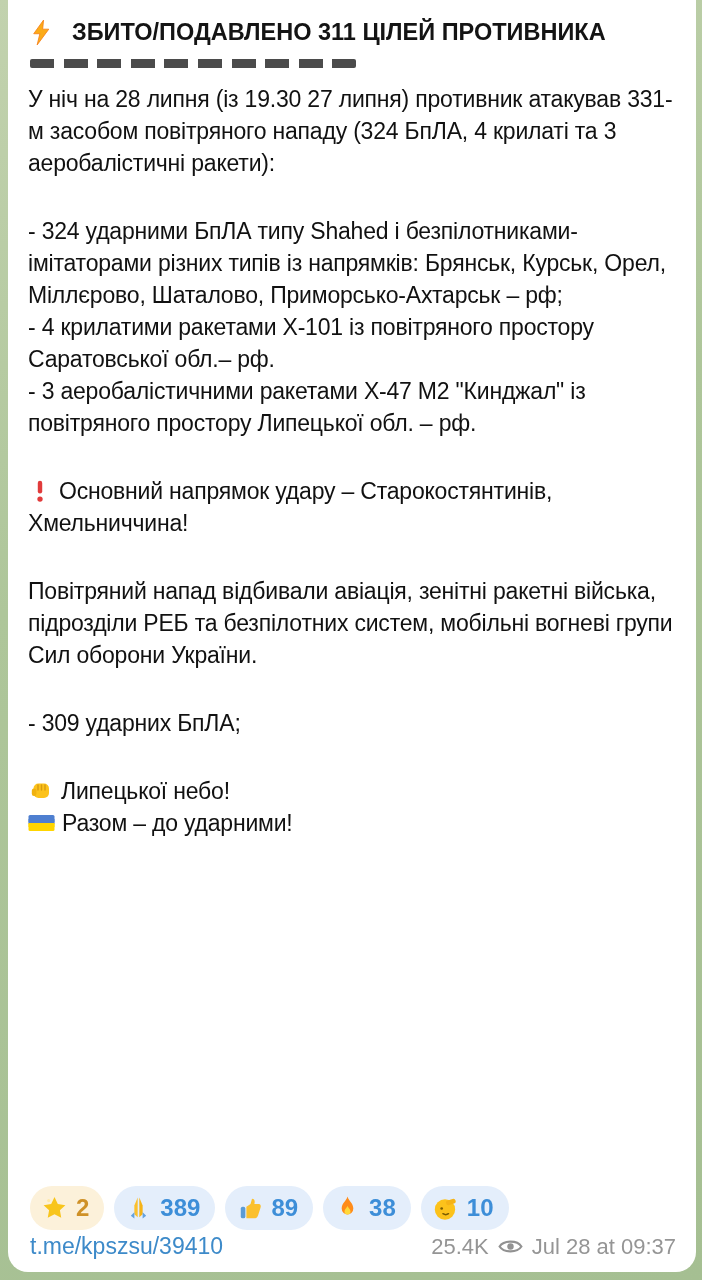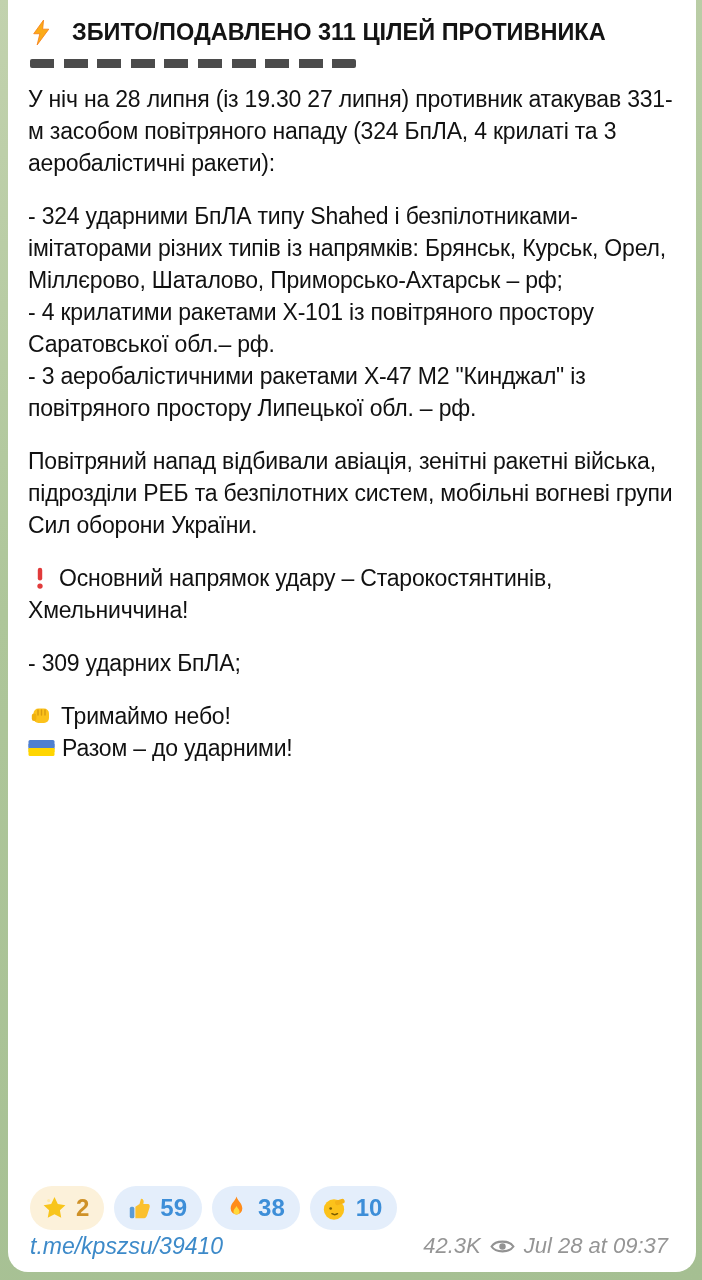"- 324 ударними БпЛА типу" .gap { margin-top: 21px -> 36px }
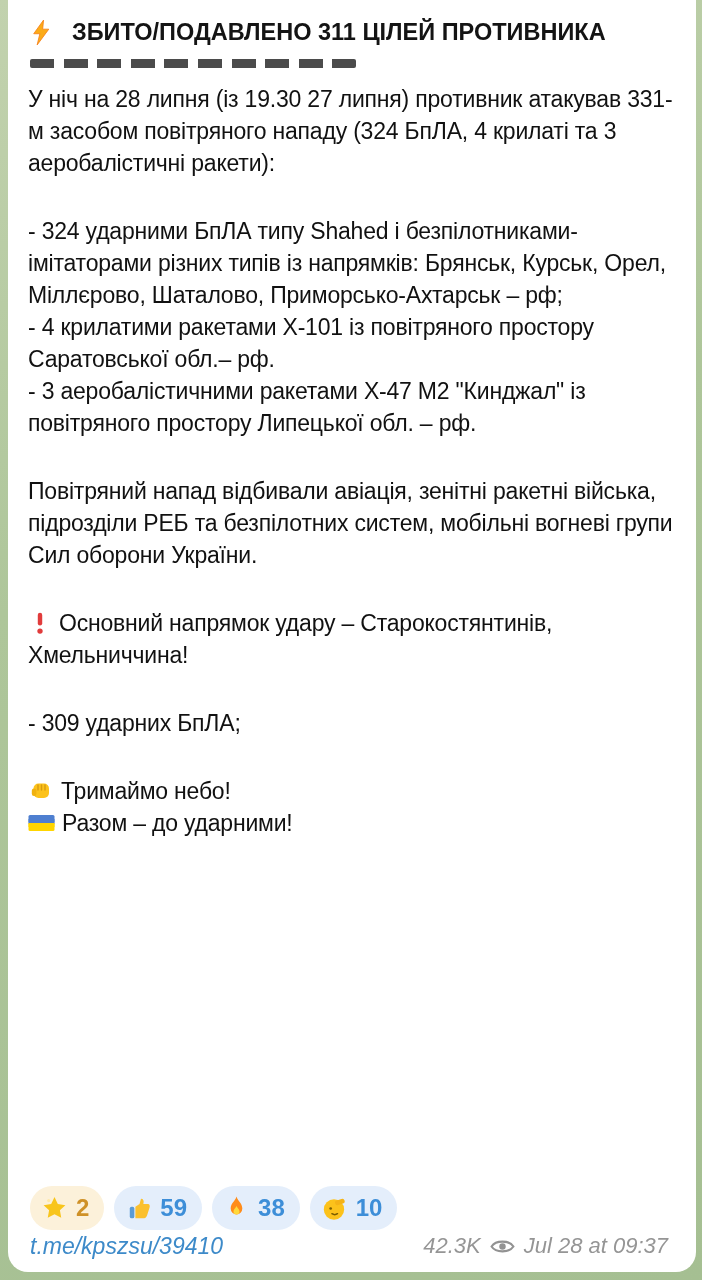"Повітряний напад відбивали авіація," p.gap { order: before "Основний напрямок удару –" -> after "Основний напрямок удару –" }
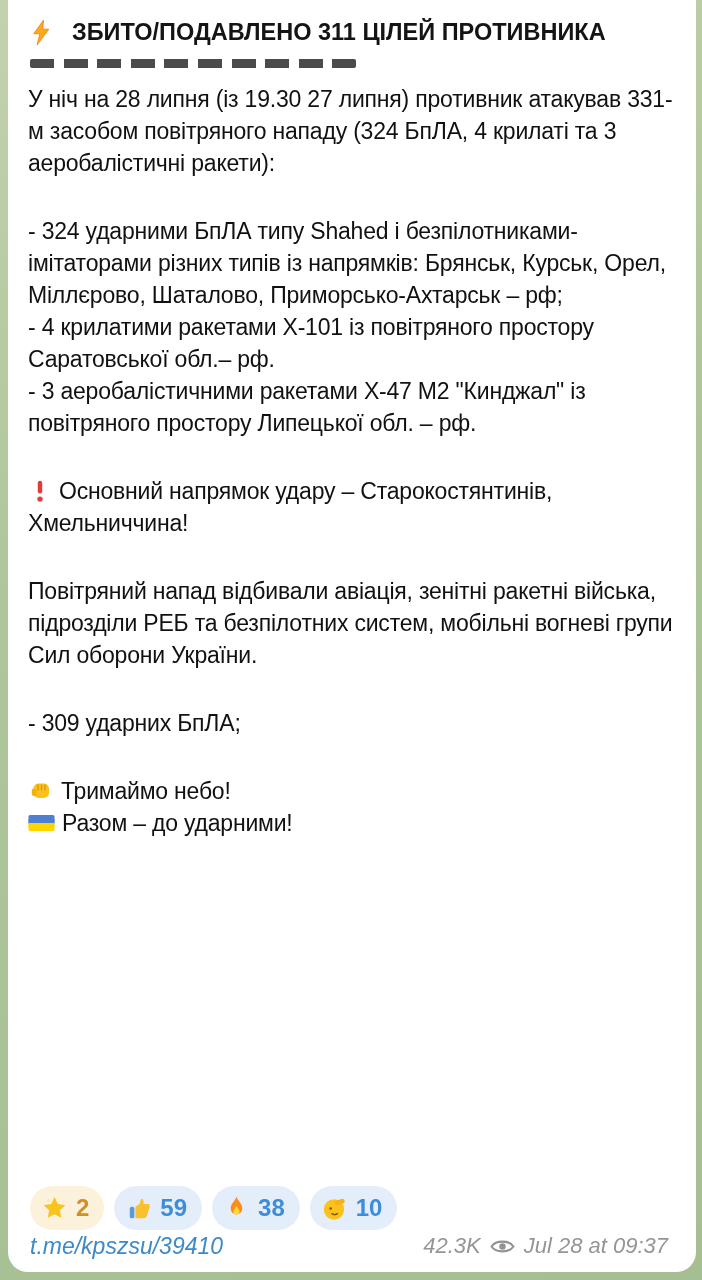"Тримаймо небо!" span { text: Тримаймо -> Липецької }
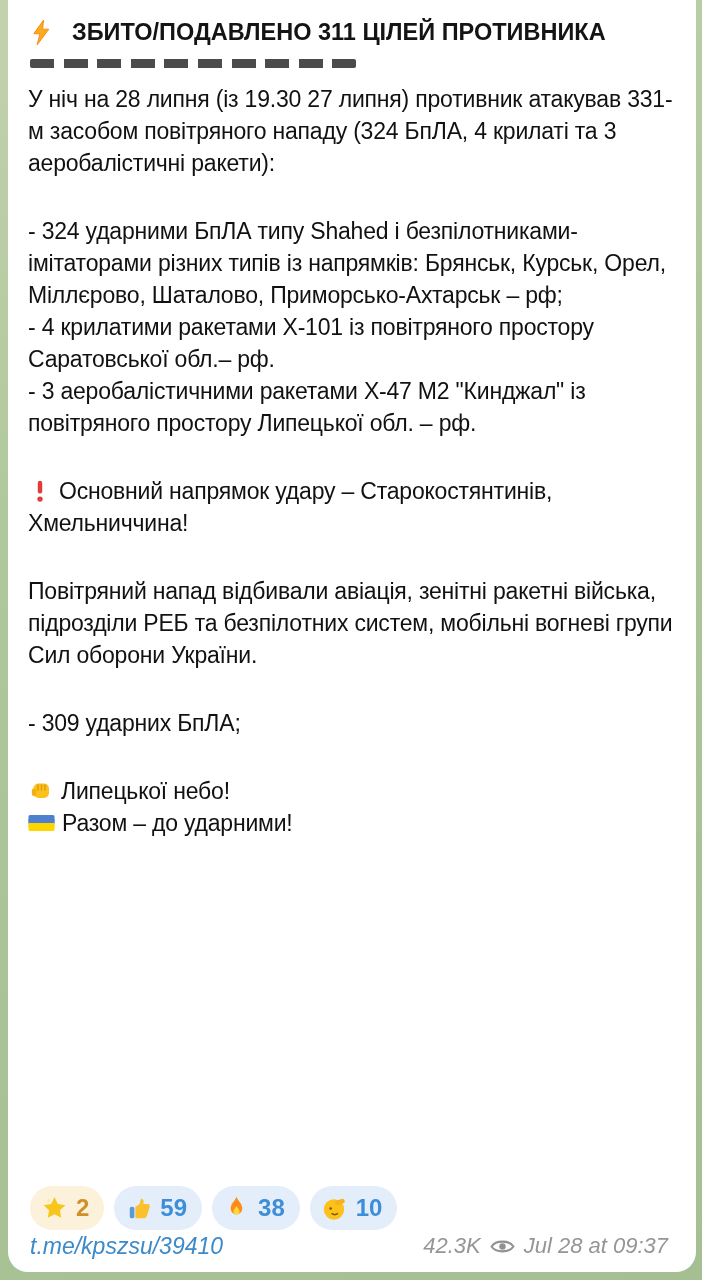"389" div.pill { html: none -> <div> <span> <svg> <path></path> <path></path> <path></path> <path></path> </svg> </span> <span>389</span> </div> }
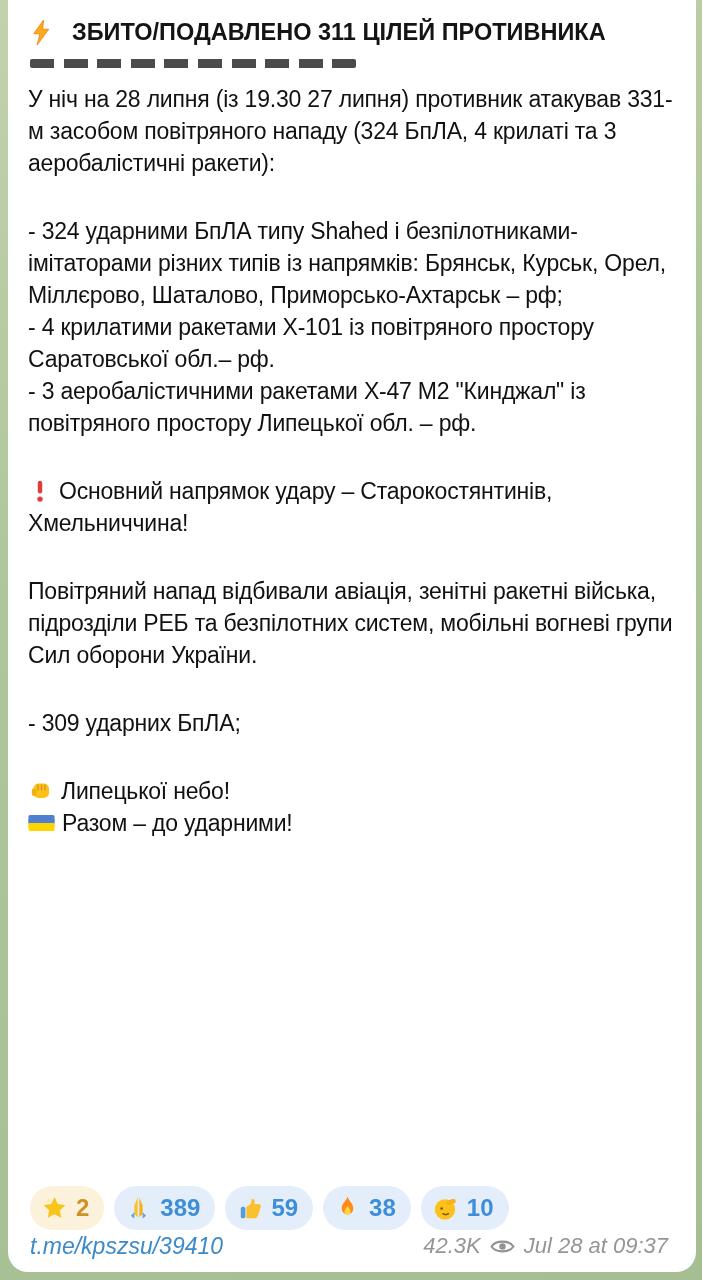"59" span { text: 59 -> 89 }
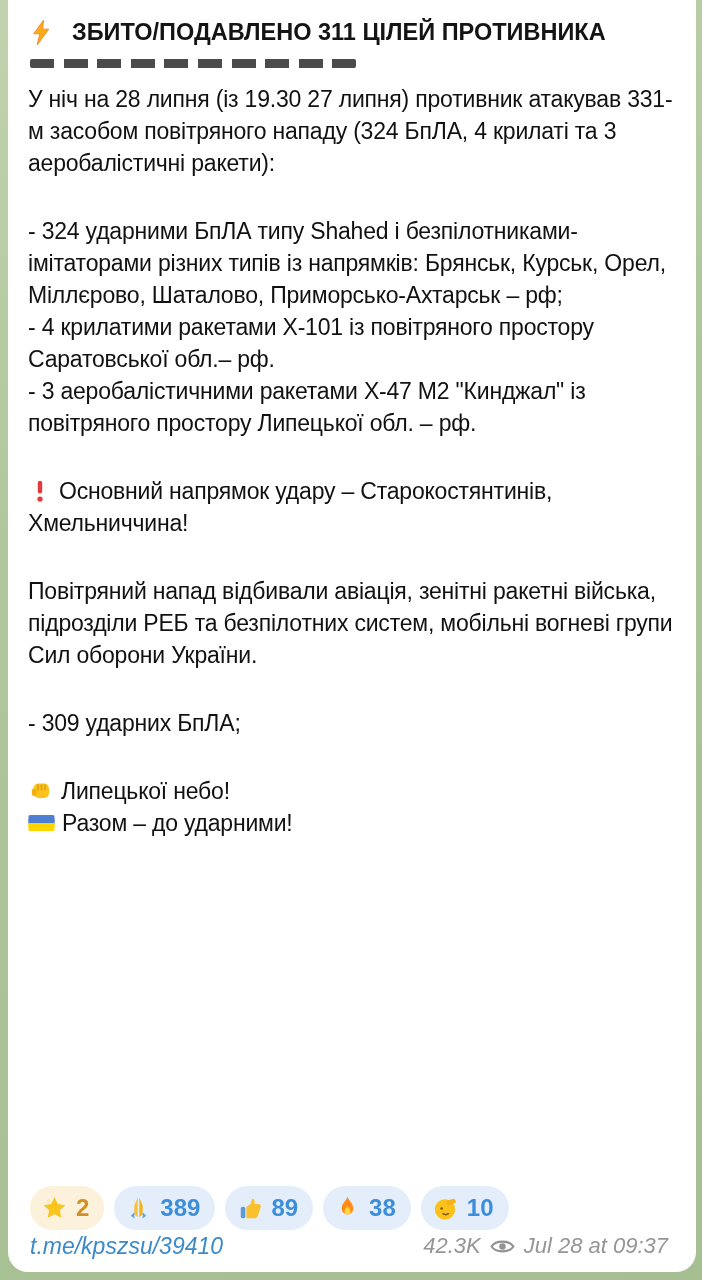"t.me/kpszsu/39410" .footer { align-items: flex-start -> center; font-style: italic -> none; right: 28px -> 20px }
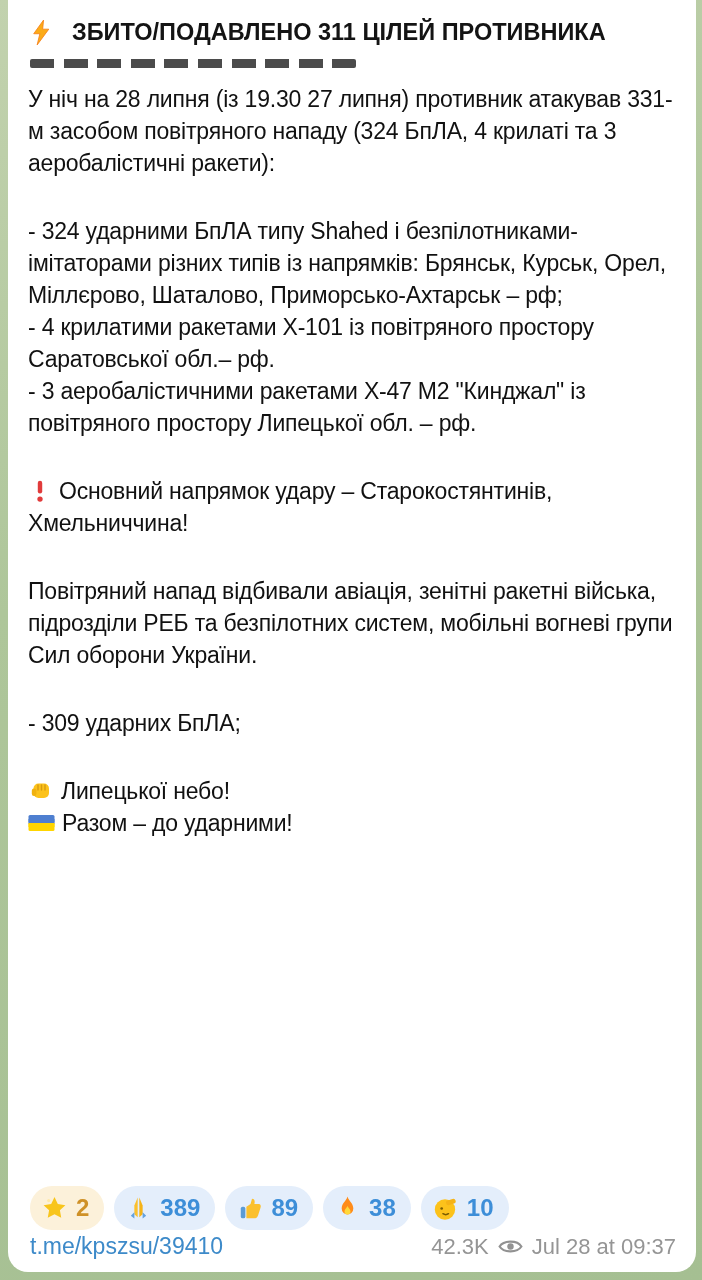"42.3K" span { text: 42.3K -> 25.4K }
